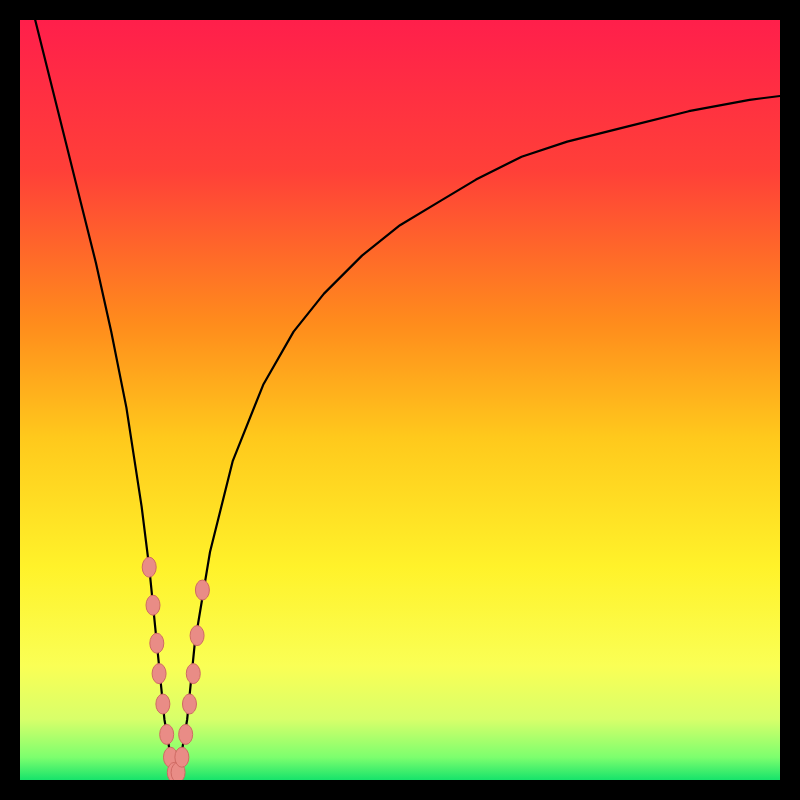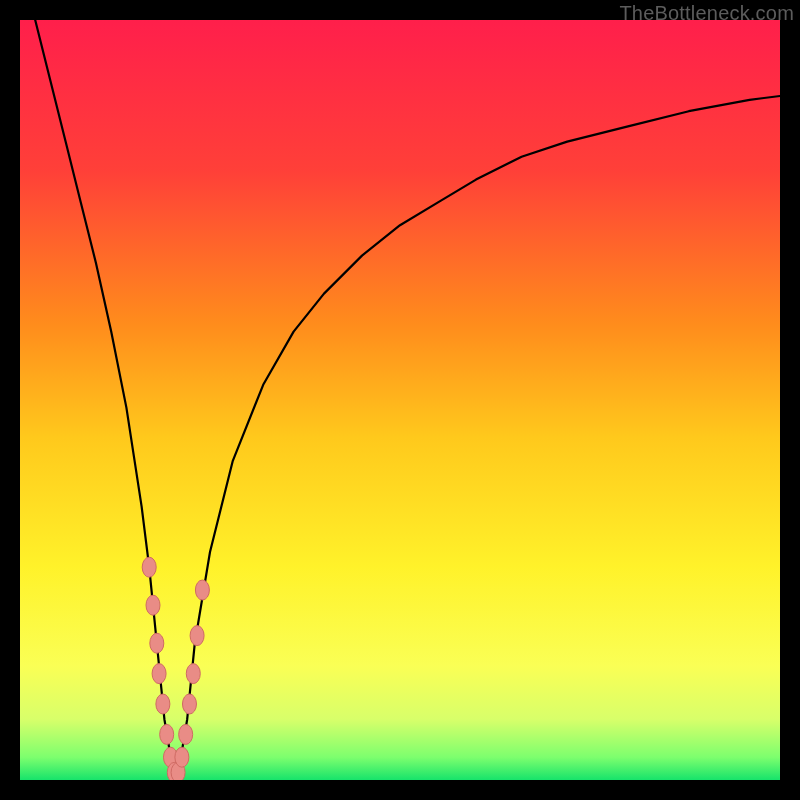"TheBottleneck.com" div.watermark { html: <div>TheBottleneck.com</div> -> none }
